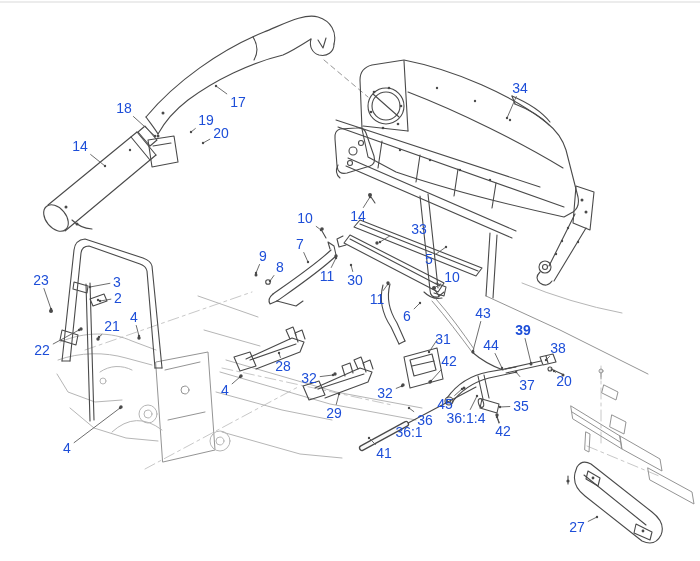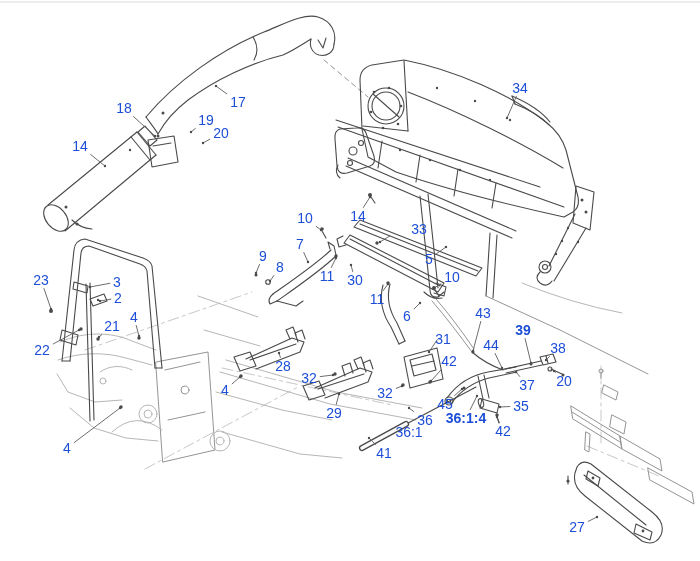"36:1:4" span.callout { font-weight: bold -> none }
